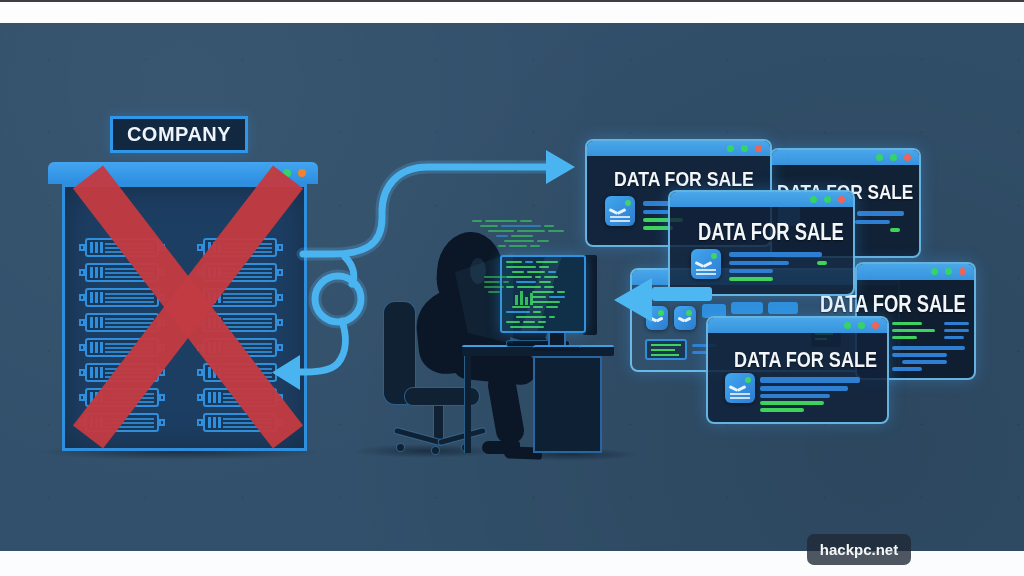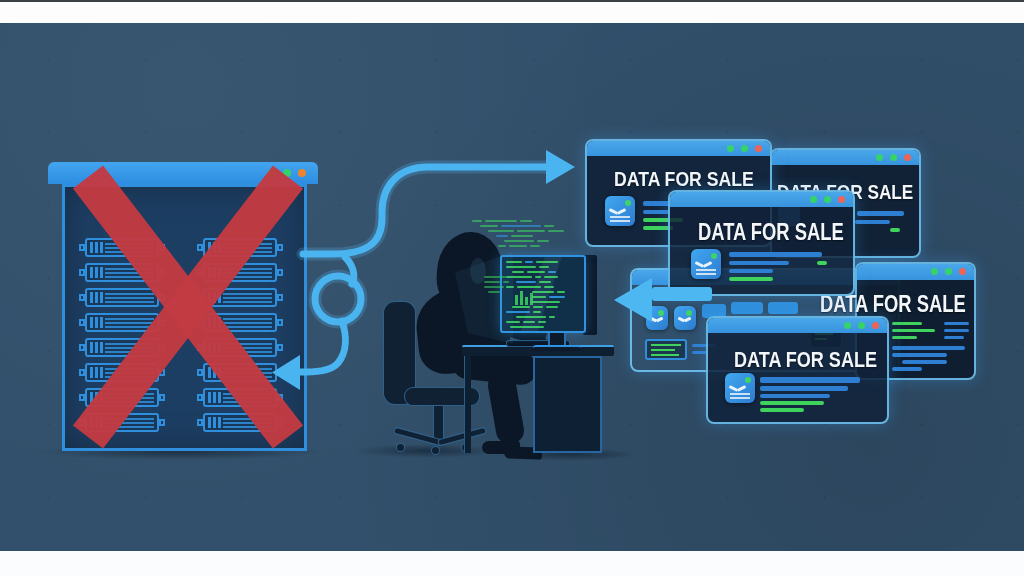"COMPANY" div.abs { html: none -> <div>COMPANY</div> }
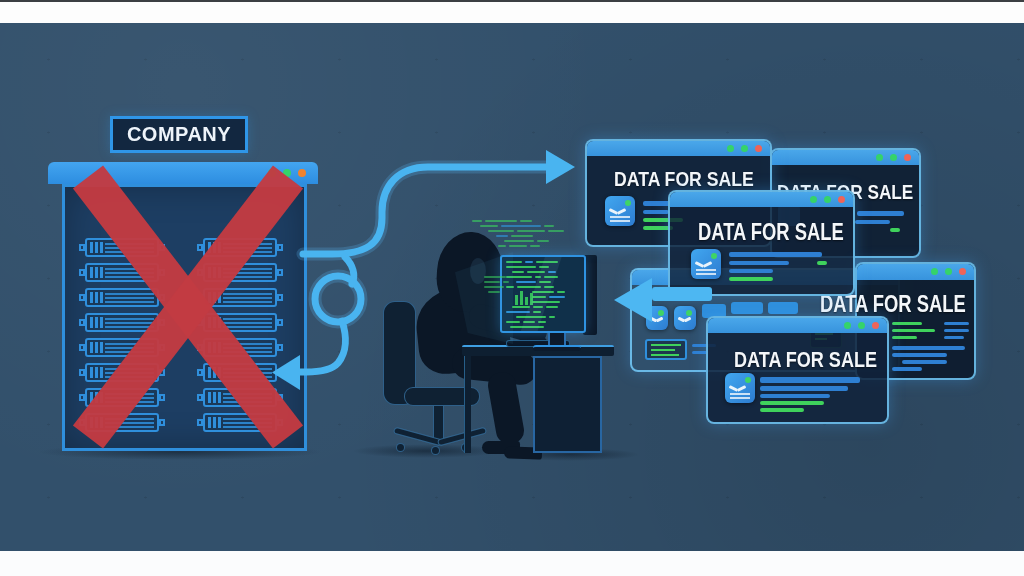"hackpc.net" div.abs { html: none -> <div>hackpc.net</div> }
